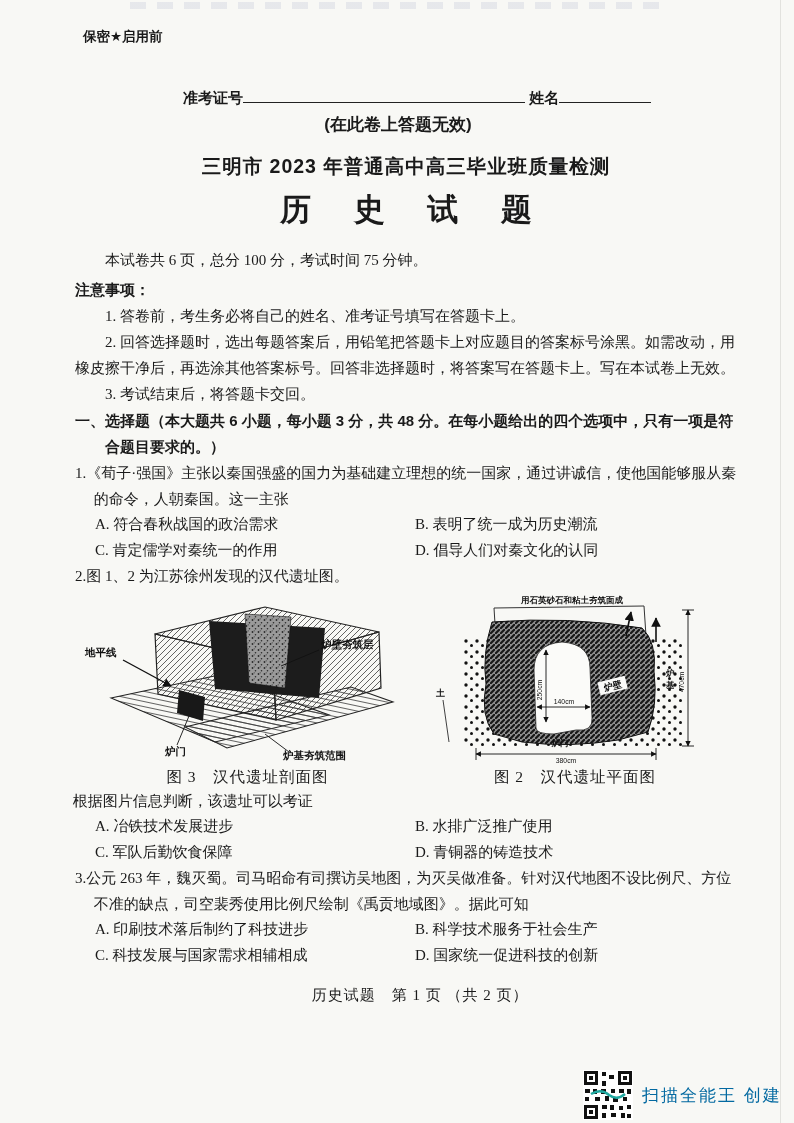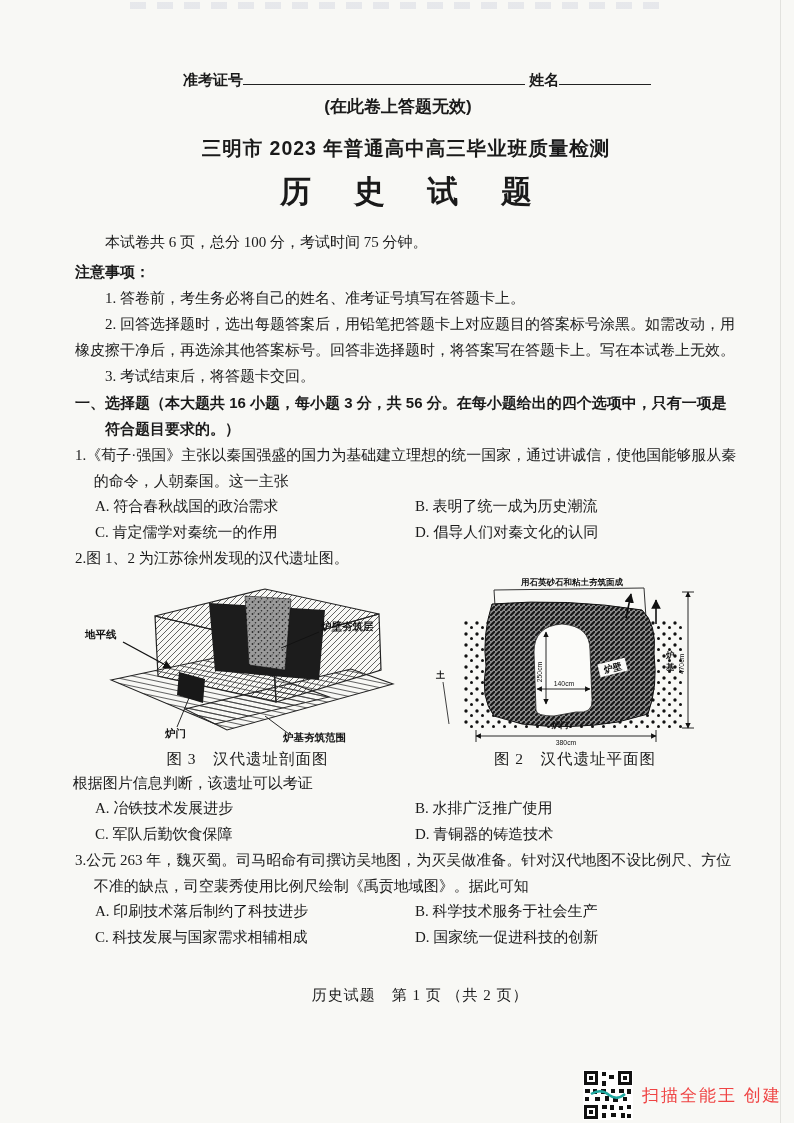"保密★启用前" div.security { html: none -> <div>保密★启用前</div> }
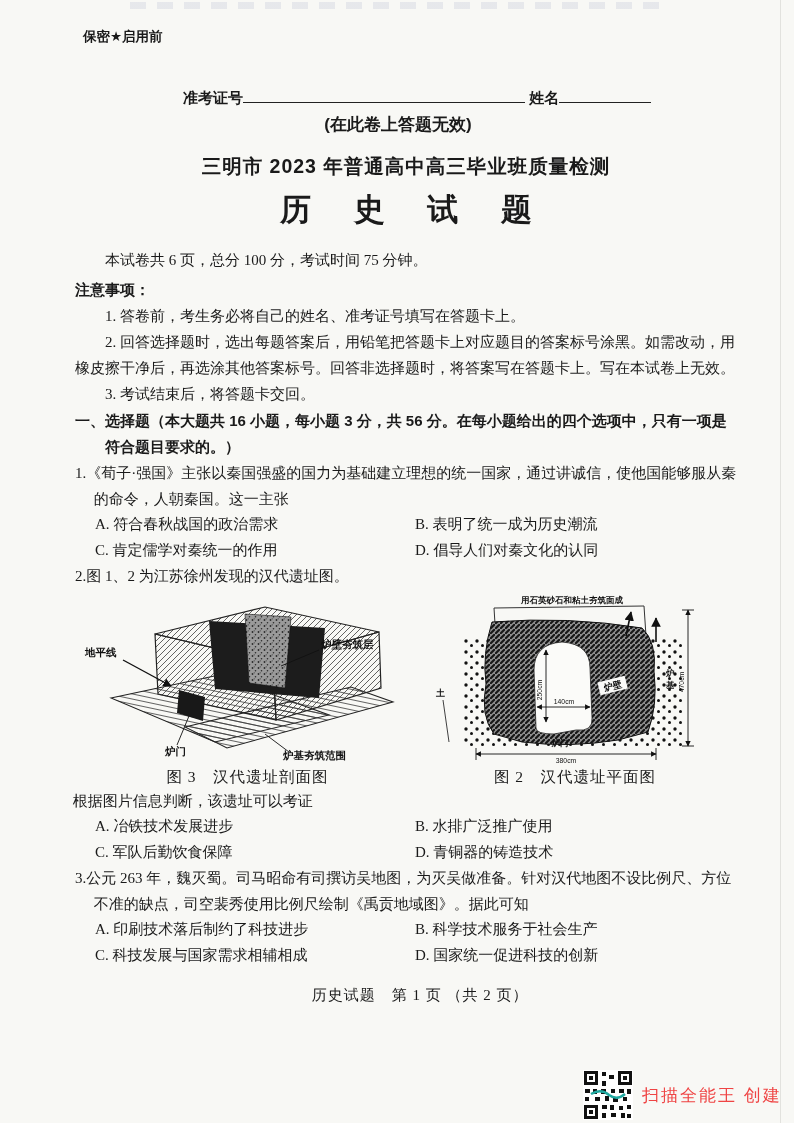"一、选择题（本大题共 16 小题，每小题 3 分，共" div.sec-head { text: 16 小题，每小题 3 分，共 56 -> 6 小题，每小题 3 分，共 48 }
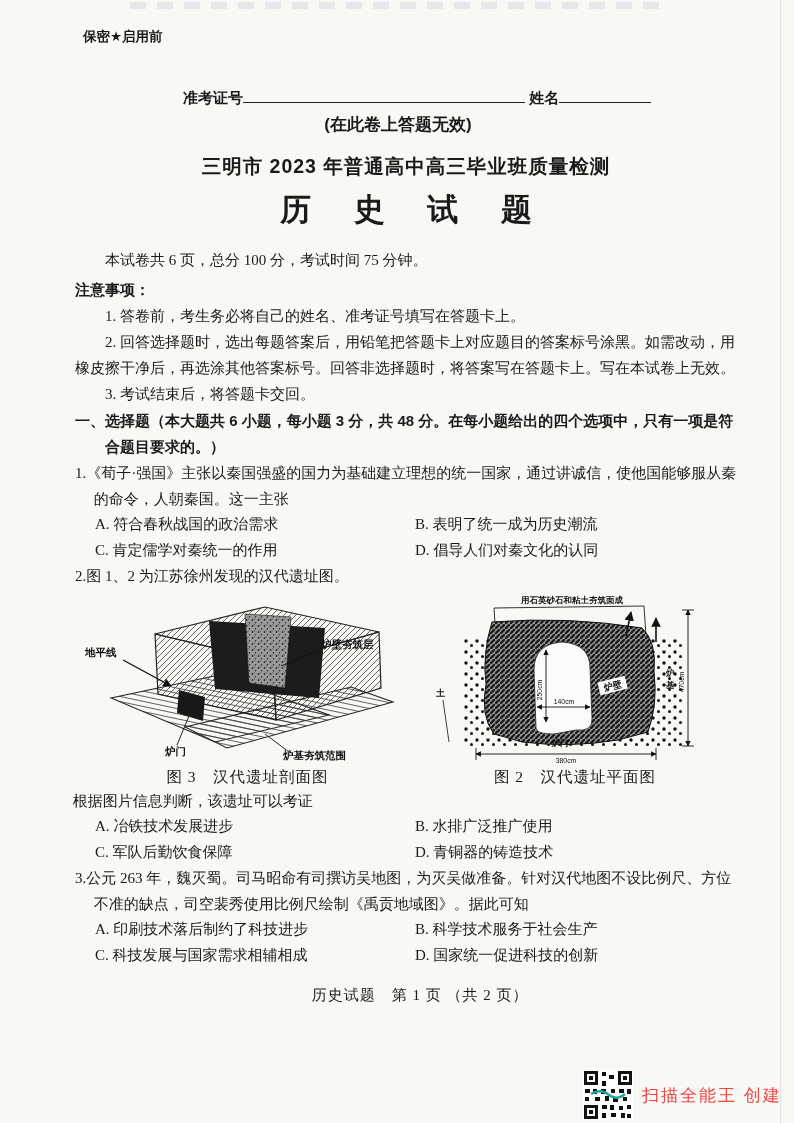"扫描全能王 创建" .scantext { color: #ef4444 -> #0369a1 }
